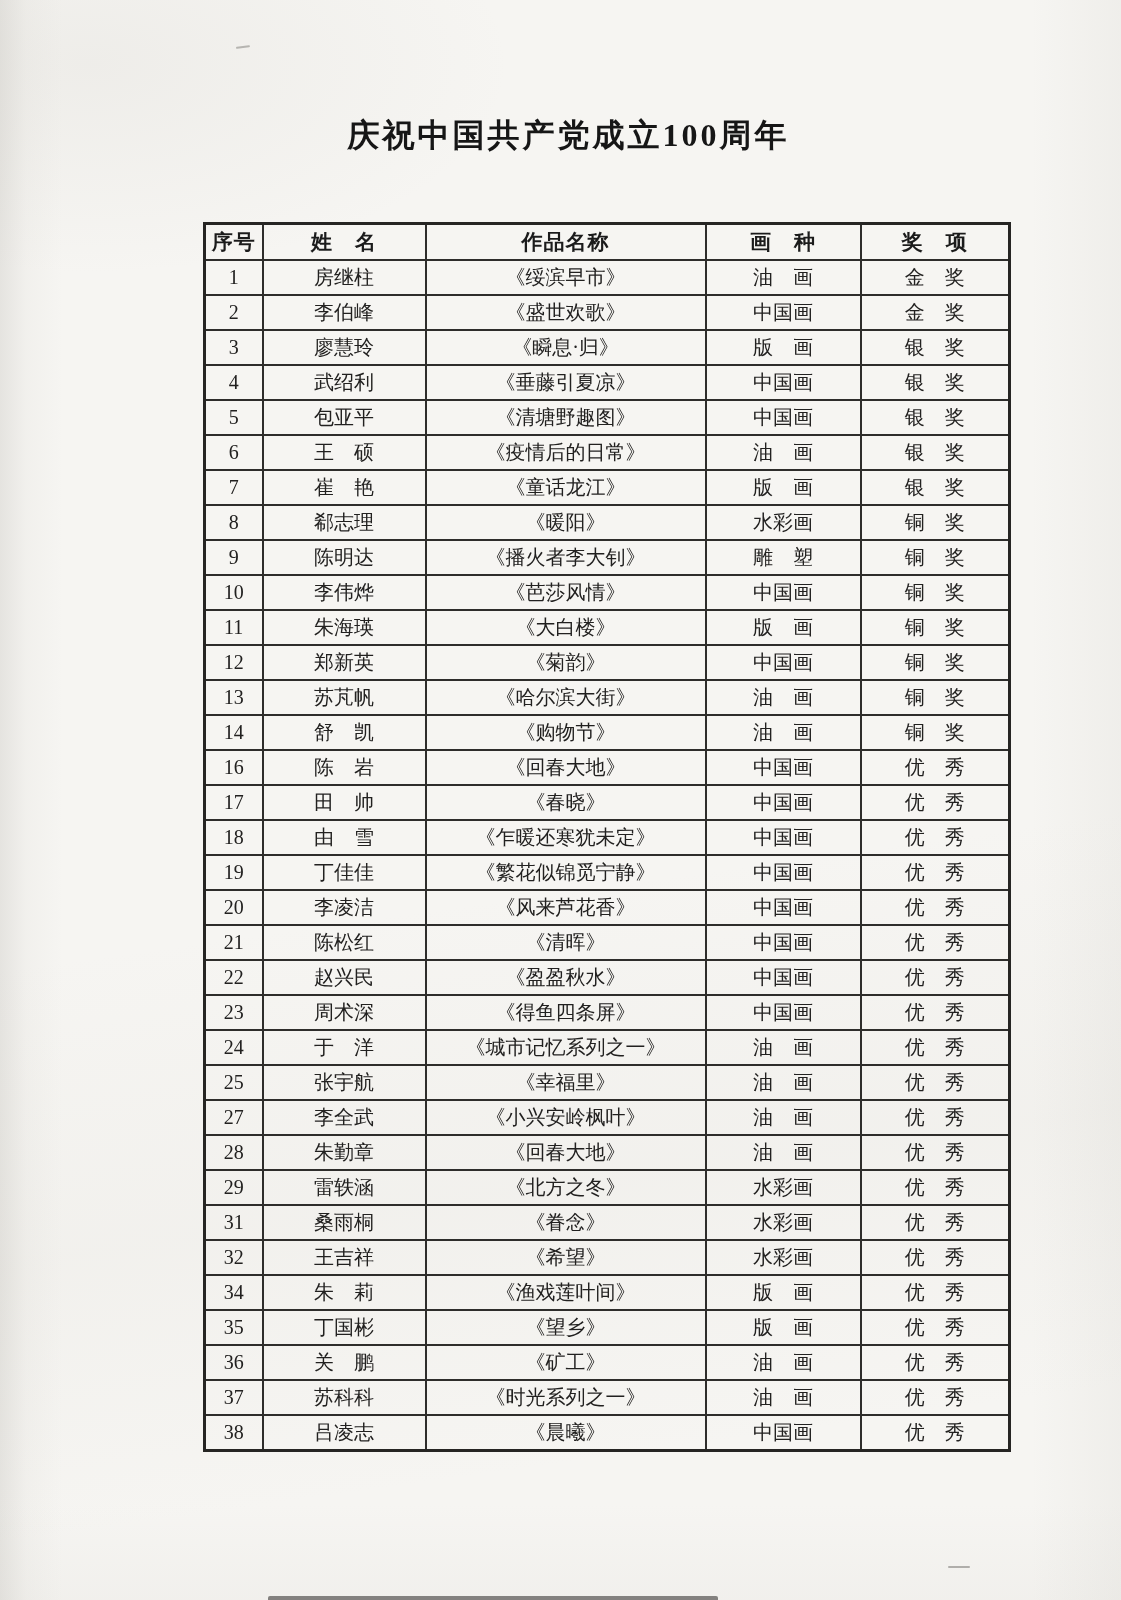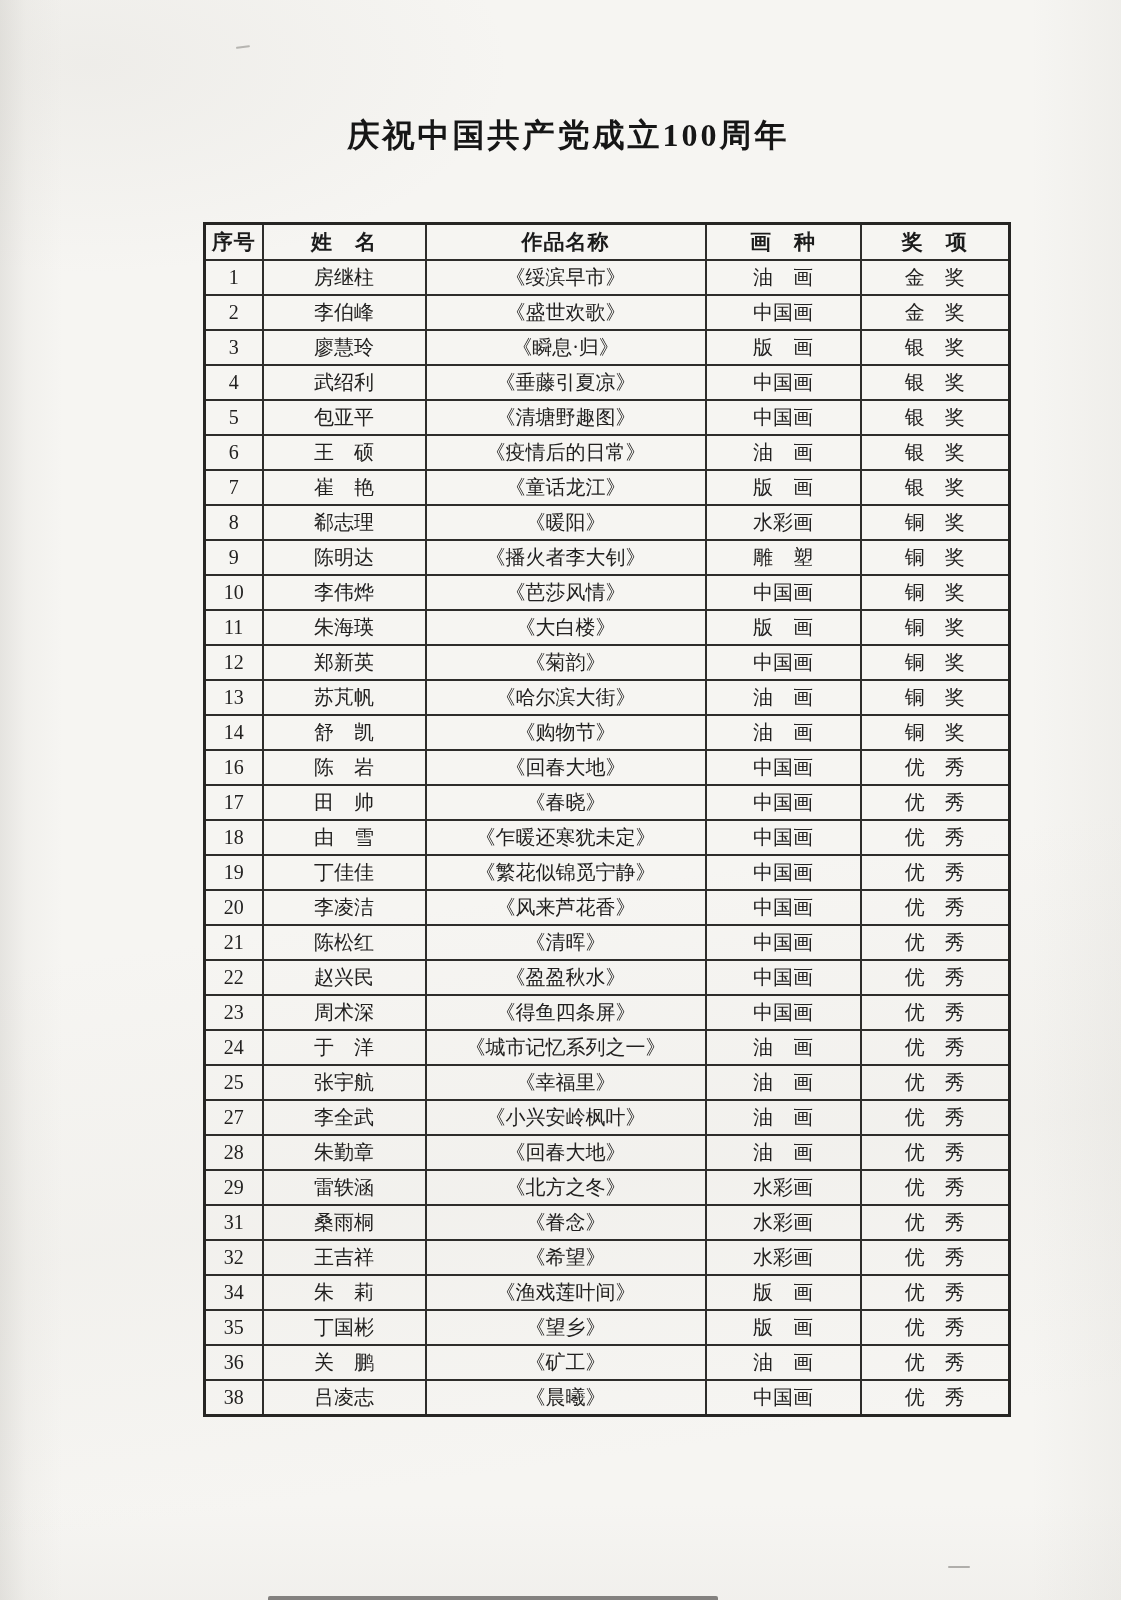"37" tr { html: none -> <tr> <td>37</td> <td>苏科科</td> <td>《时光系列之一》</td> <td>油 画</td> <td>优 秀</td> </tr> }
